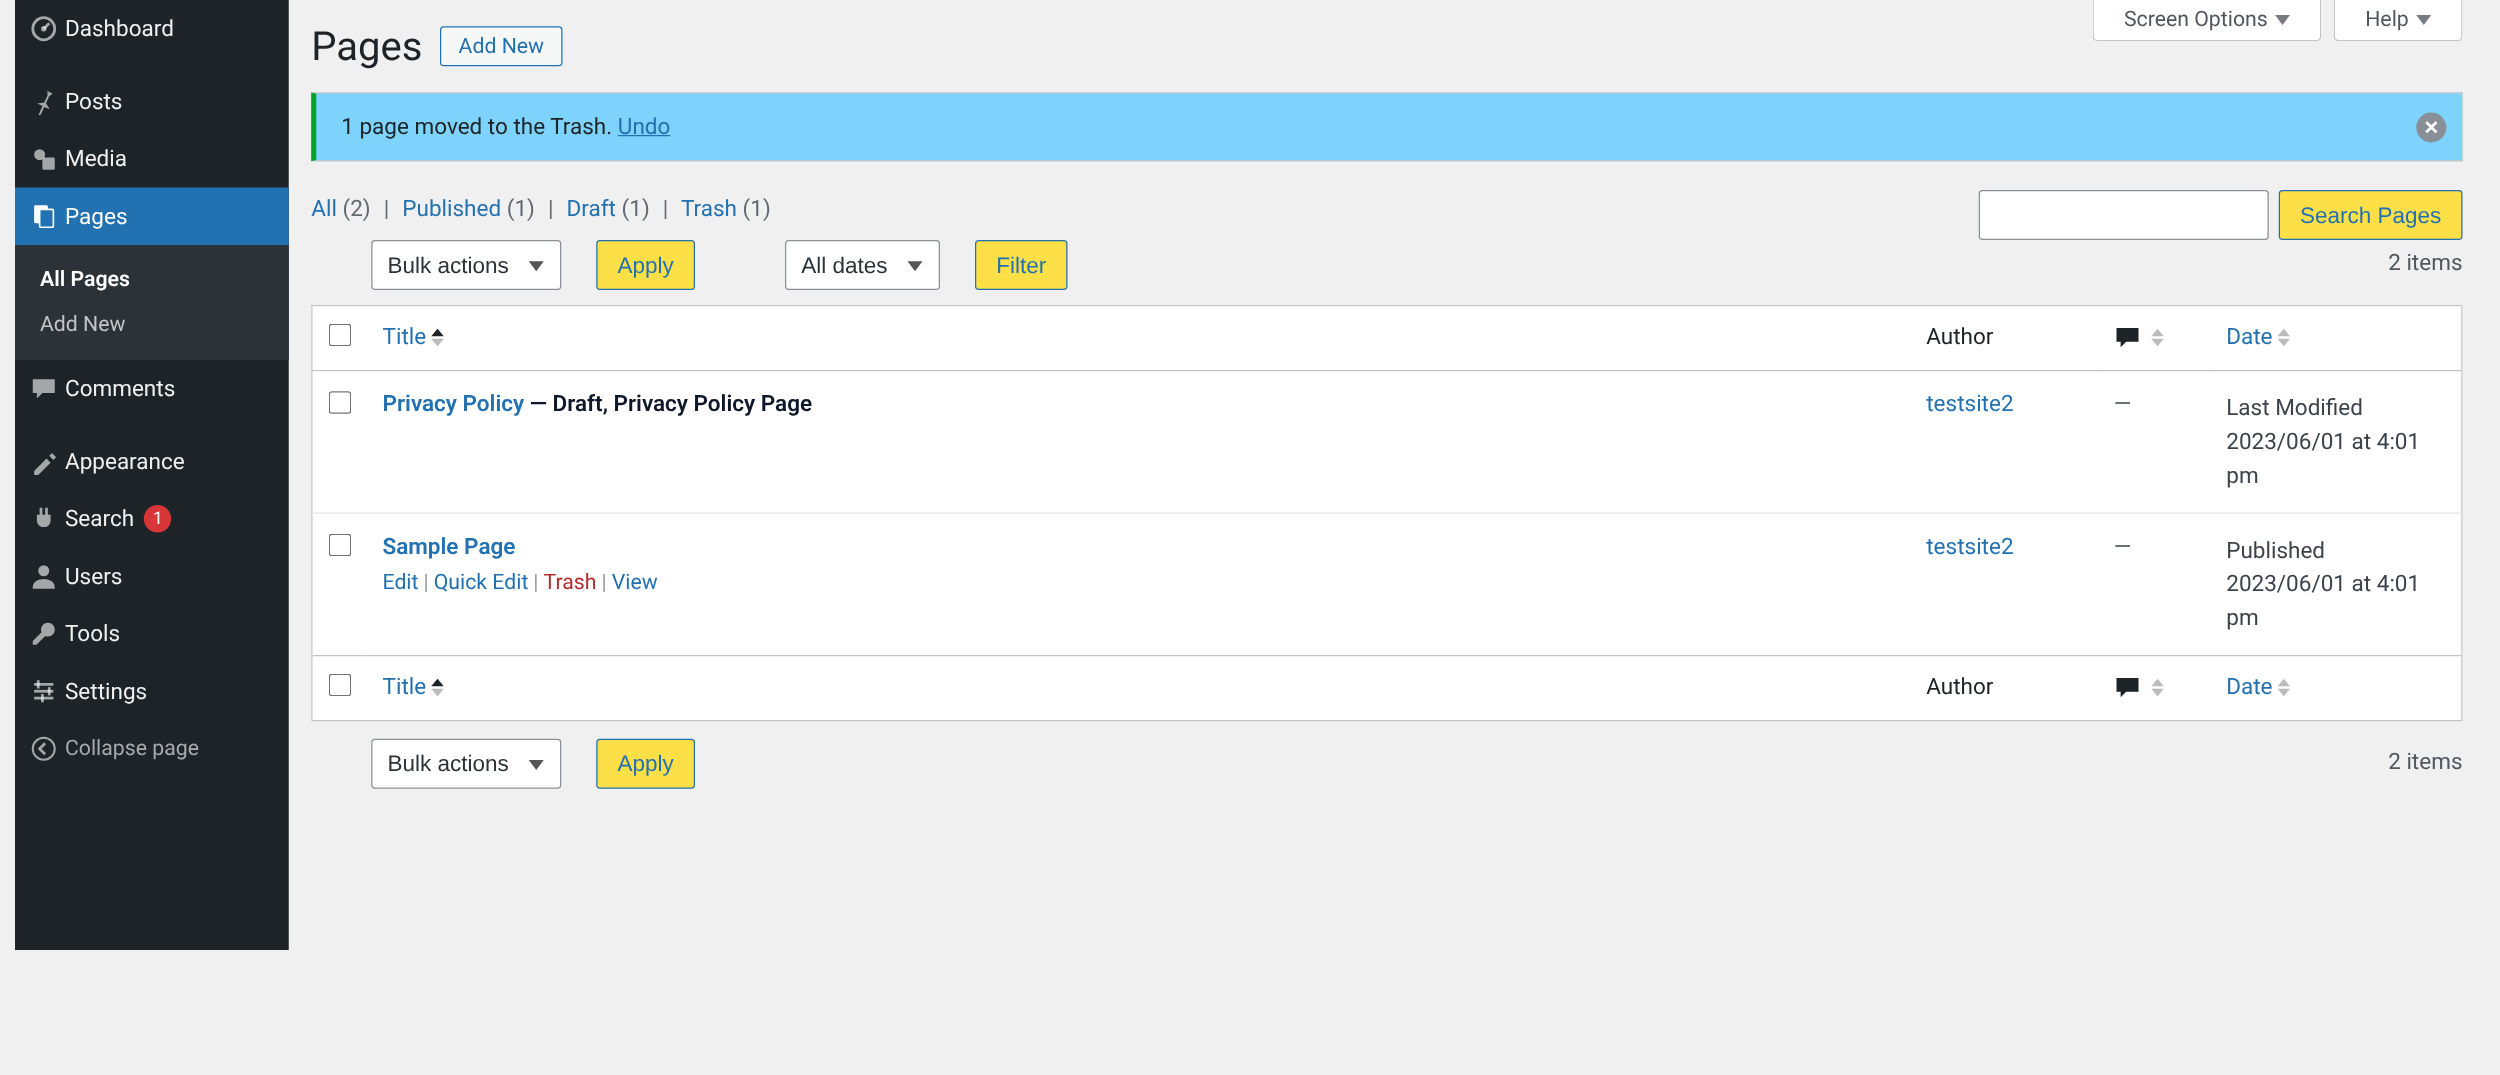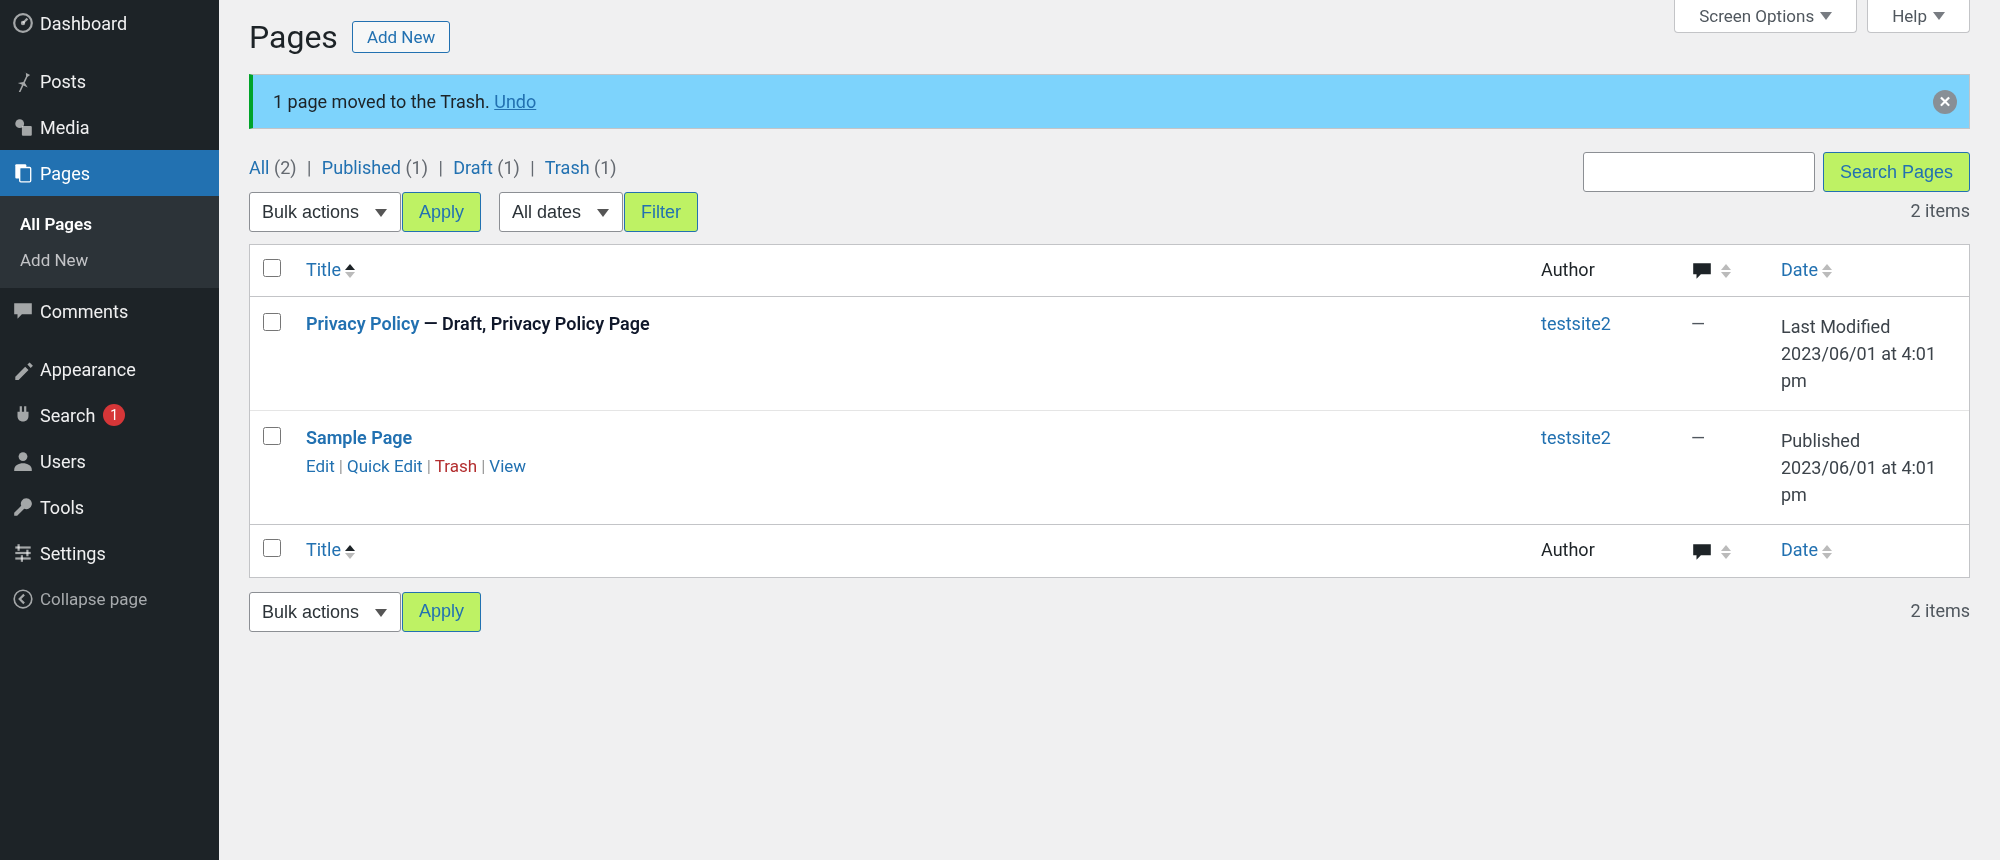"Dashboard" #sidebar { height: 860px -> 760px; left: 0 -> 12px }
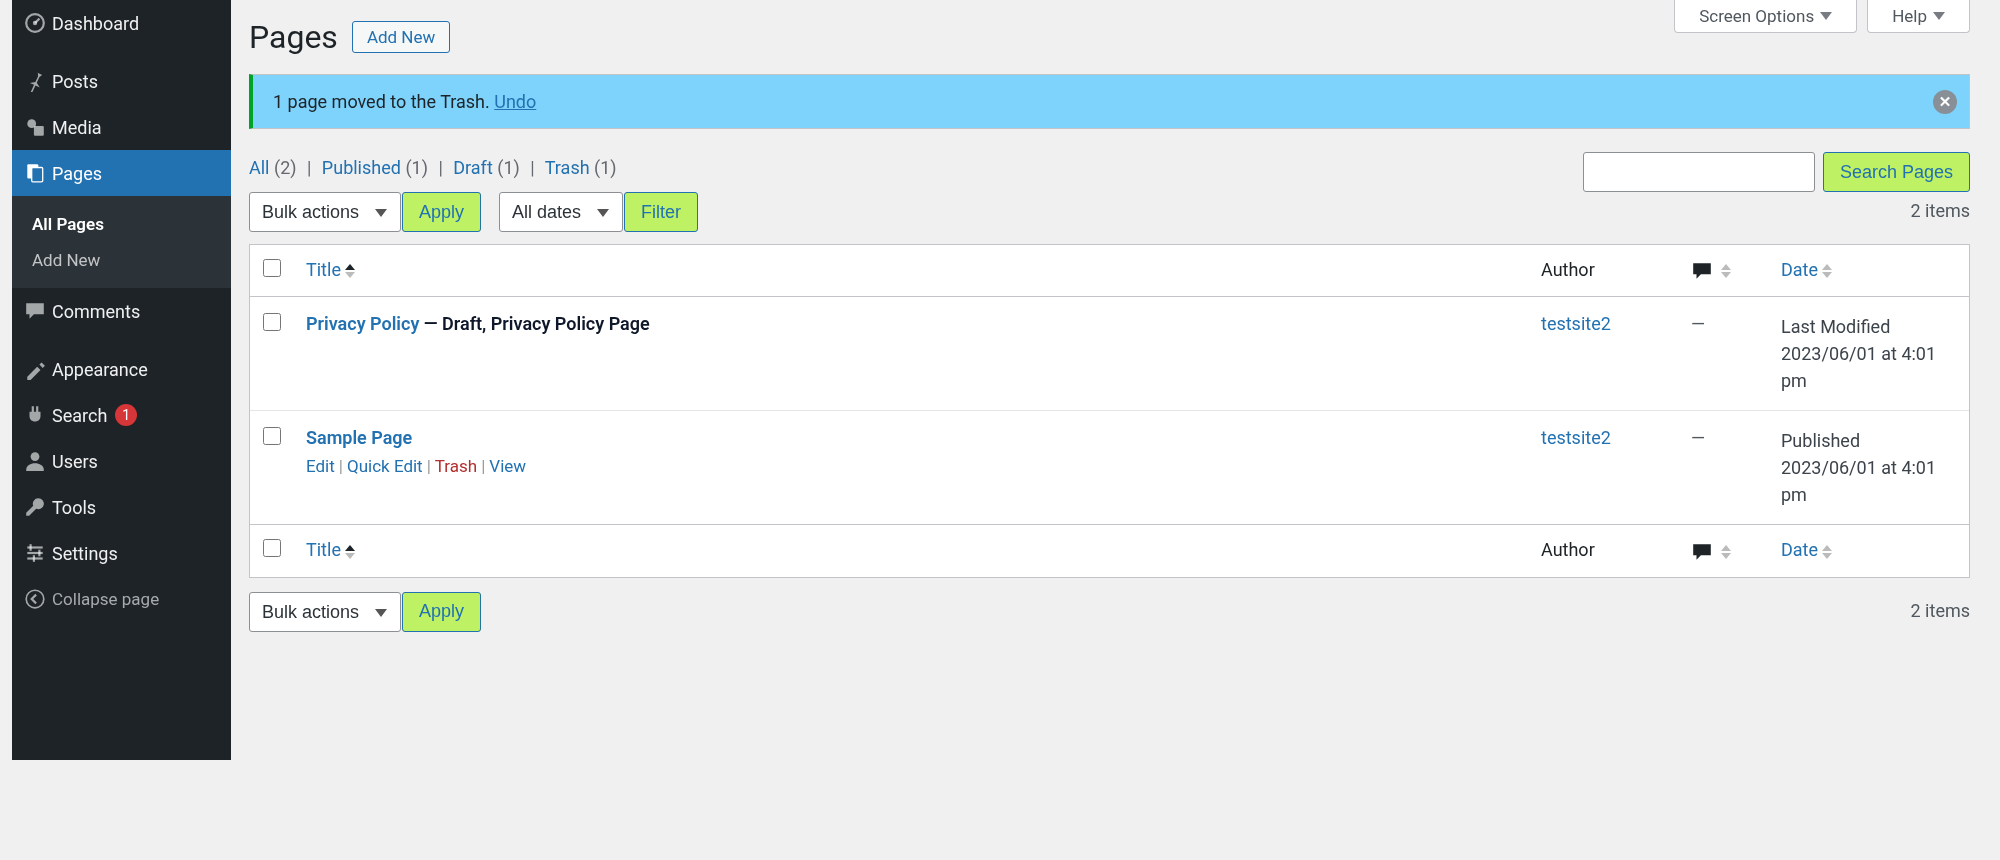"Search Pages" .button { background: #bef264 -> #fde047 }
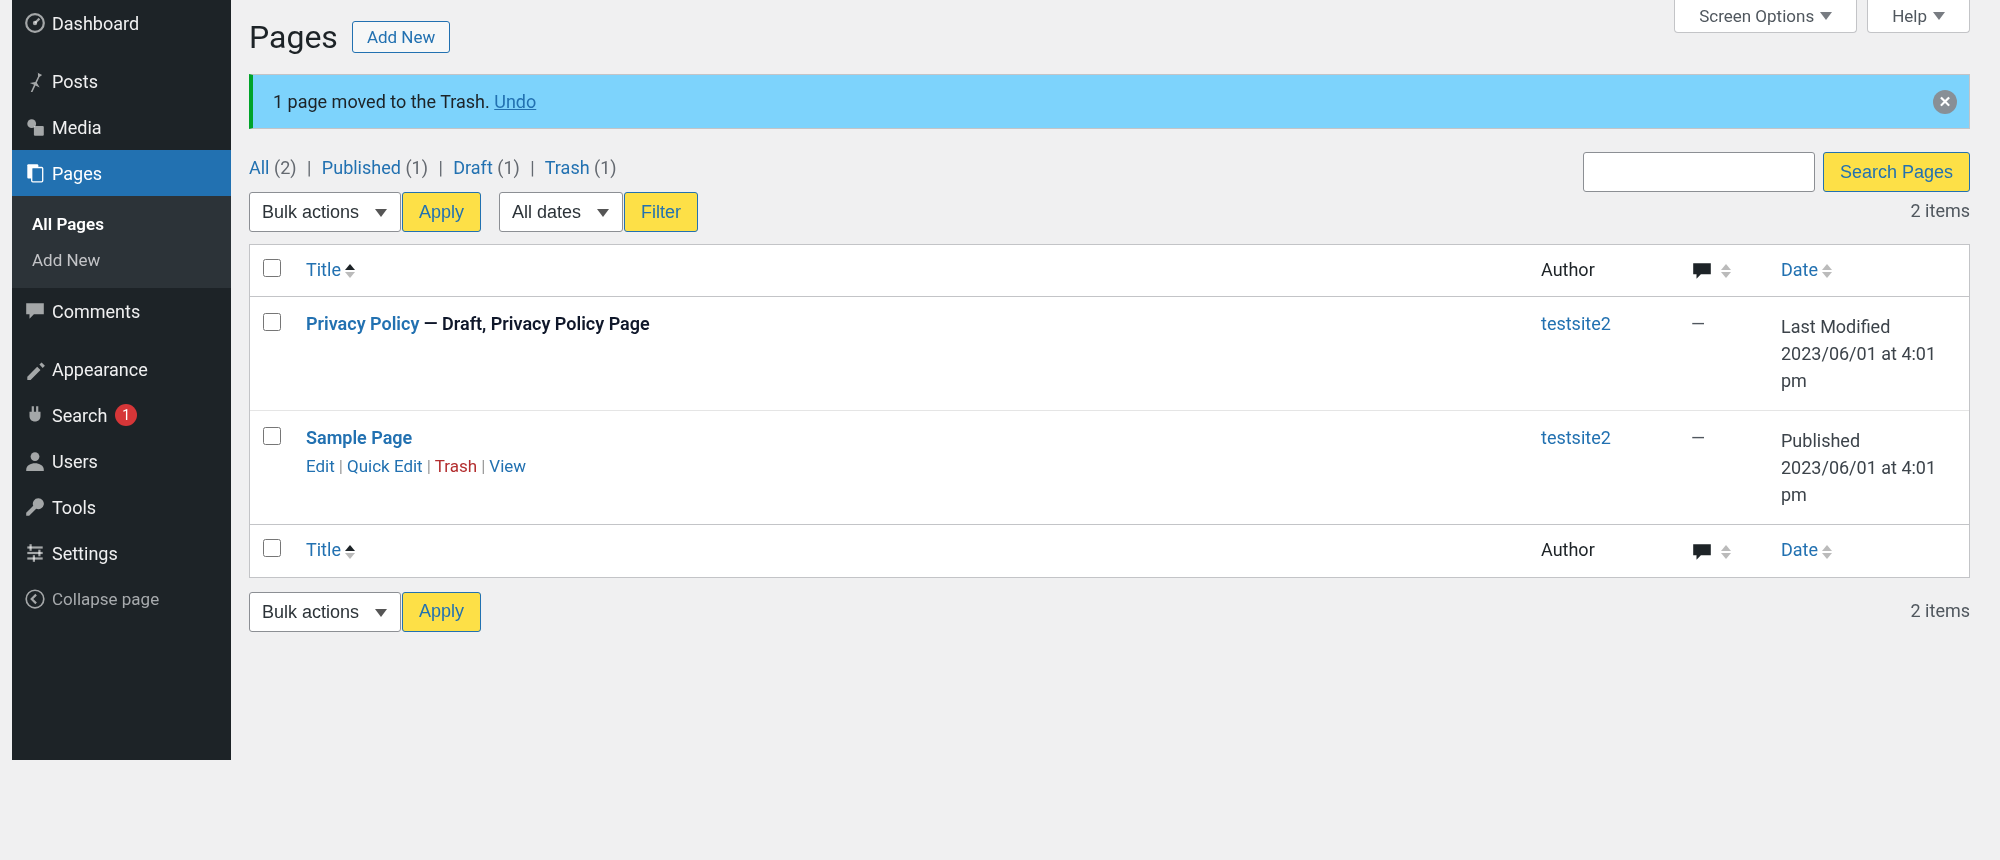"Bulk actions" .tablenav { gap: 1px -> 28px; margin-left: none -> 48px }
